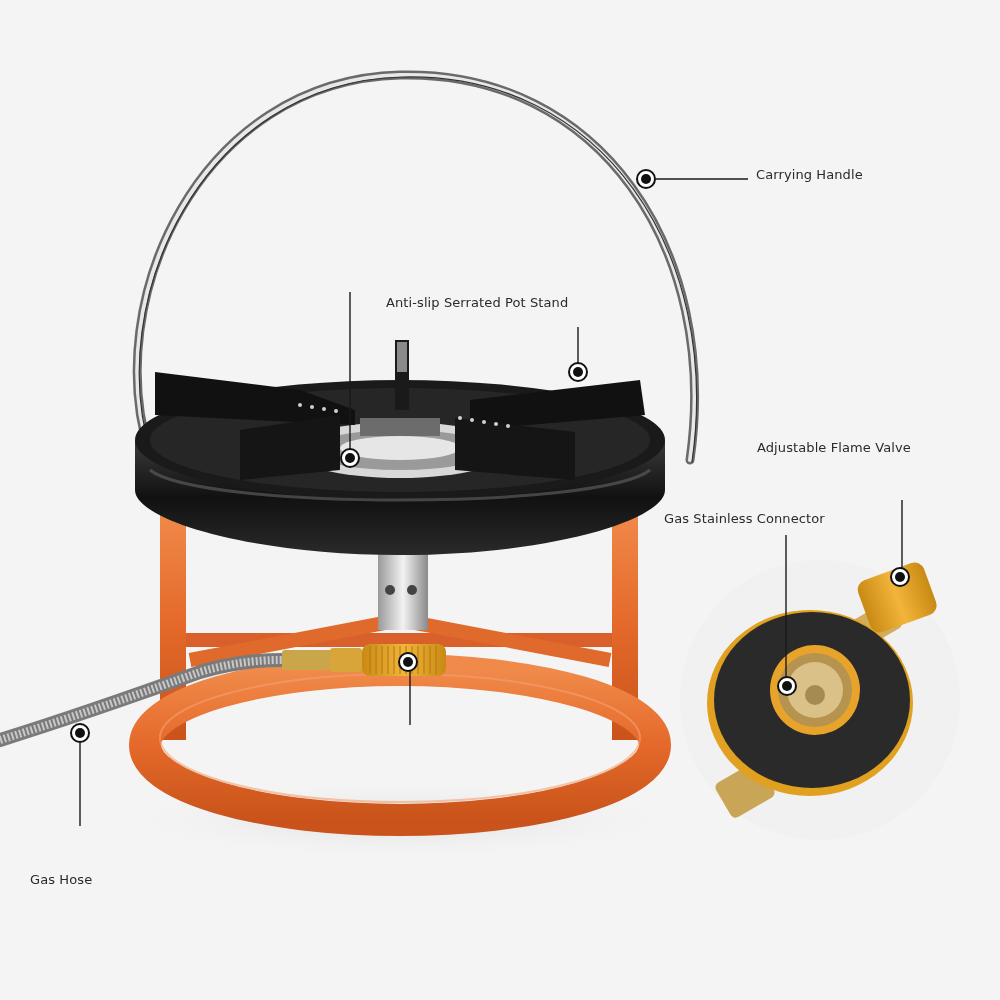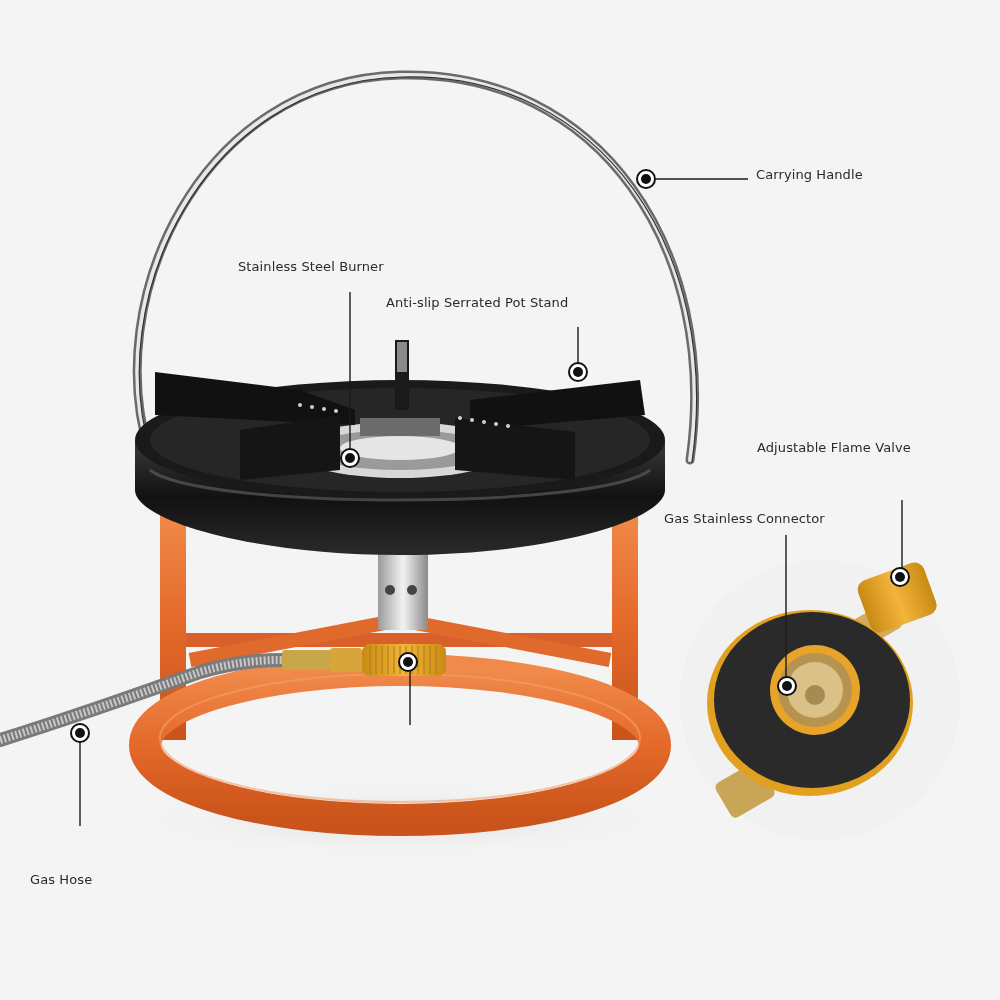"Stainless Steel Burner" div.label { html: <div>Stainless Steel Burner</div> -> none }
